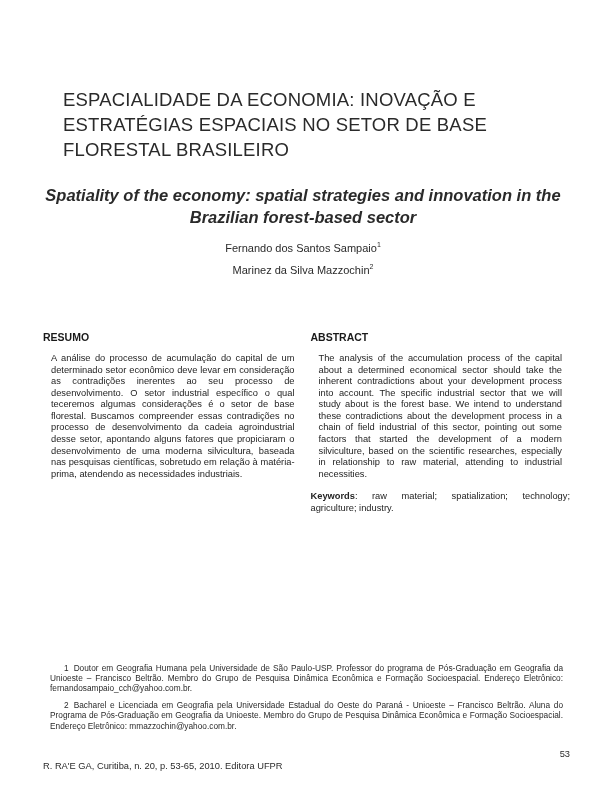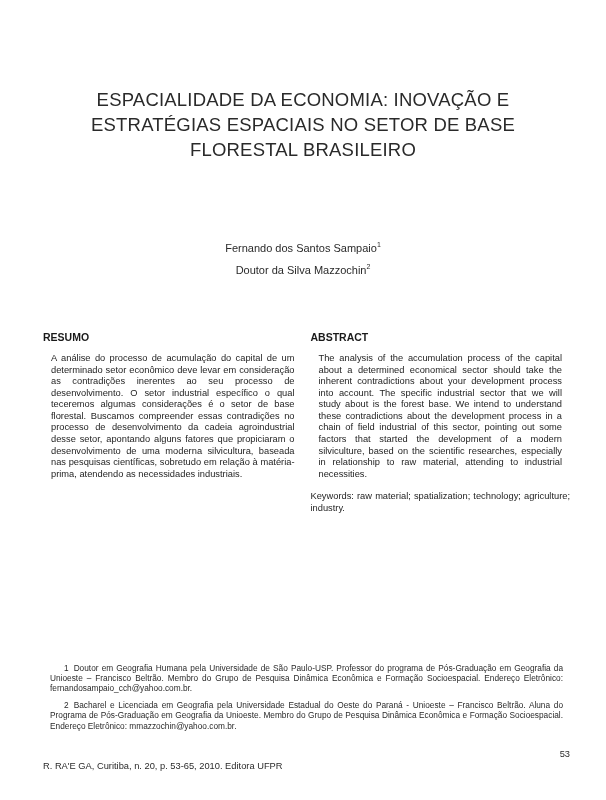"ESPACIALIDADE DA ECONOMIA: INOVAÇÃO E" .title { text-align: center -> none }
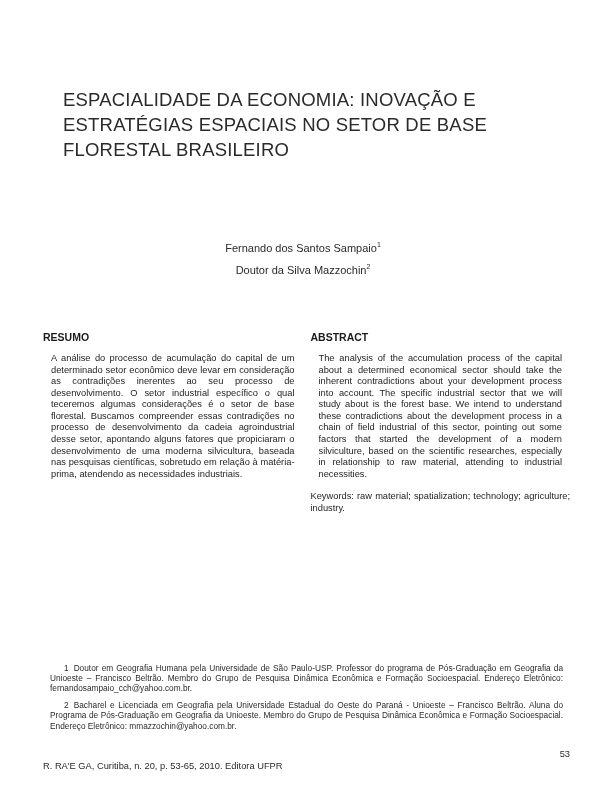"Spatiality of the economy: spatial" h2.subtitle { html: none -> <h2>Spatiality of the economy: spatial strategies and innovation in the Brazilian forest-based sector</h2> }
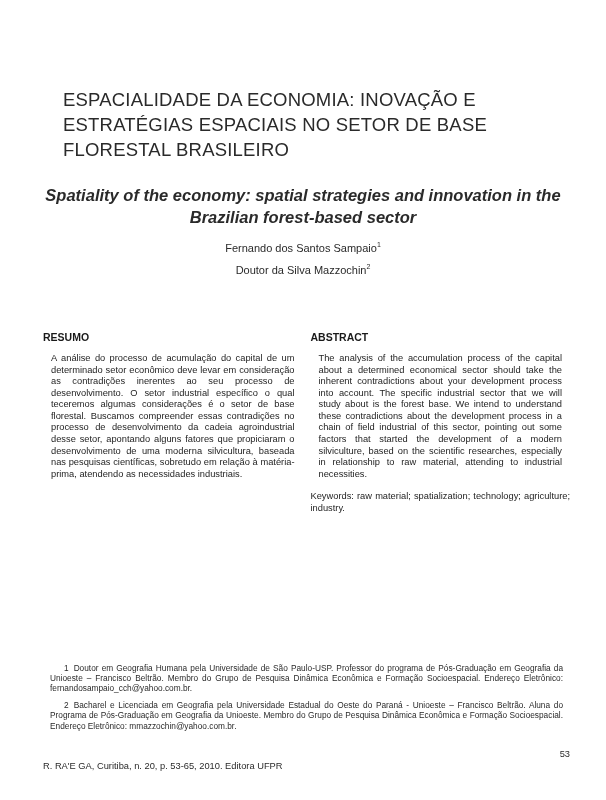"Doutor da Silva Mazzochin" span { text: Doutor -> Marinez }
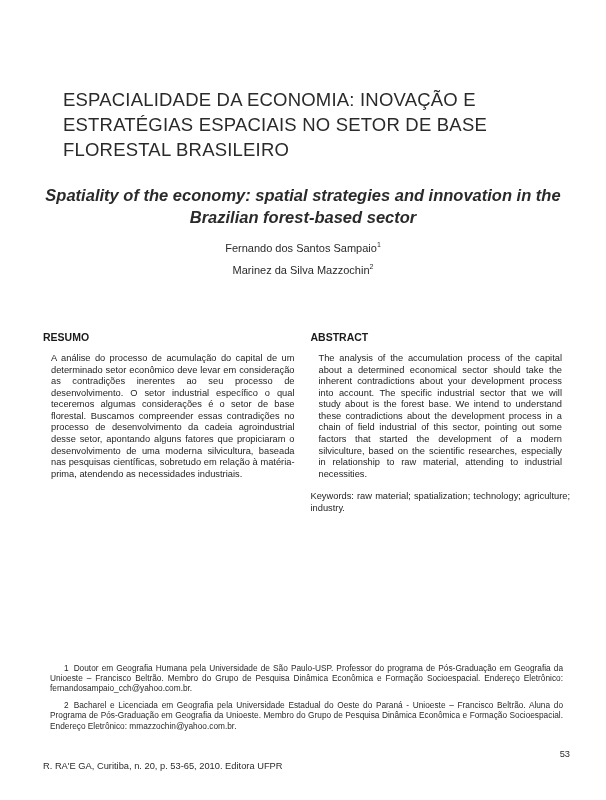"Keywords" .col-keywords b { font-weight: 400 -> 700 }
